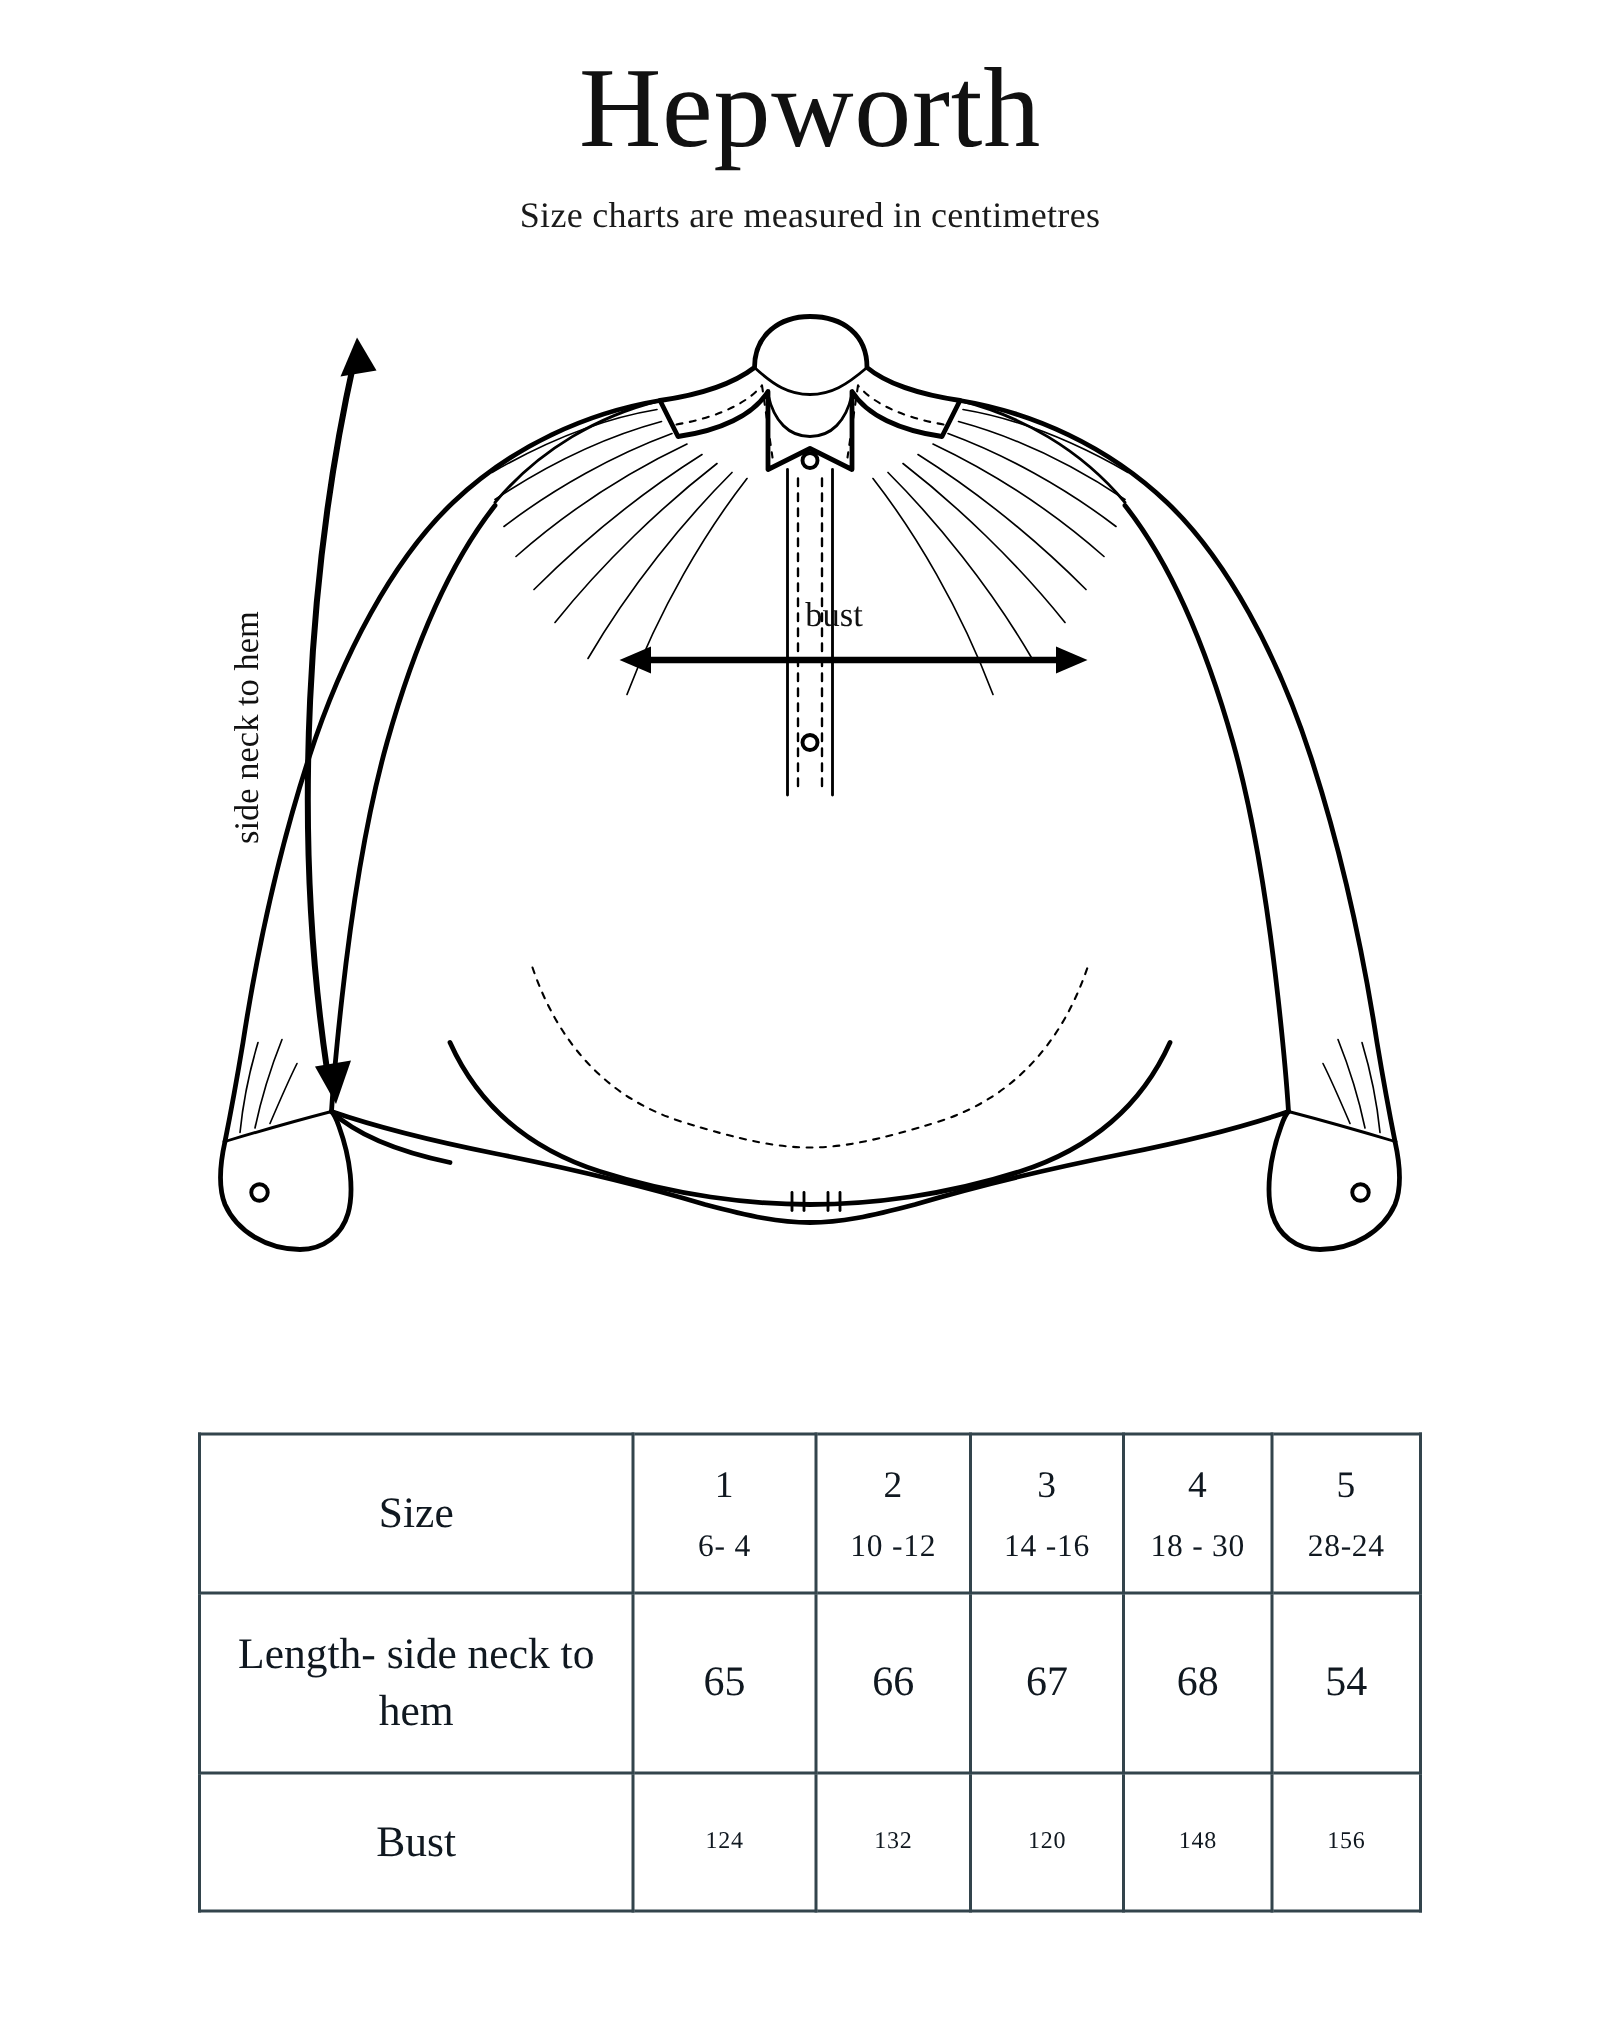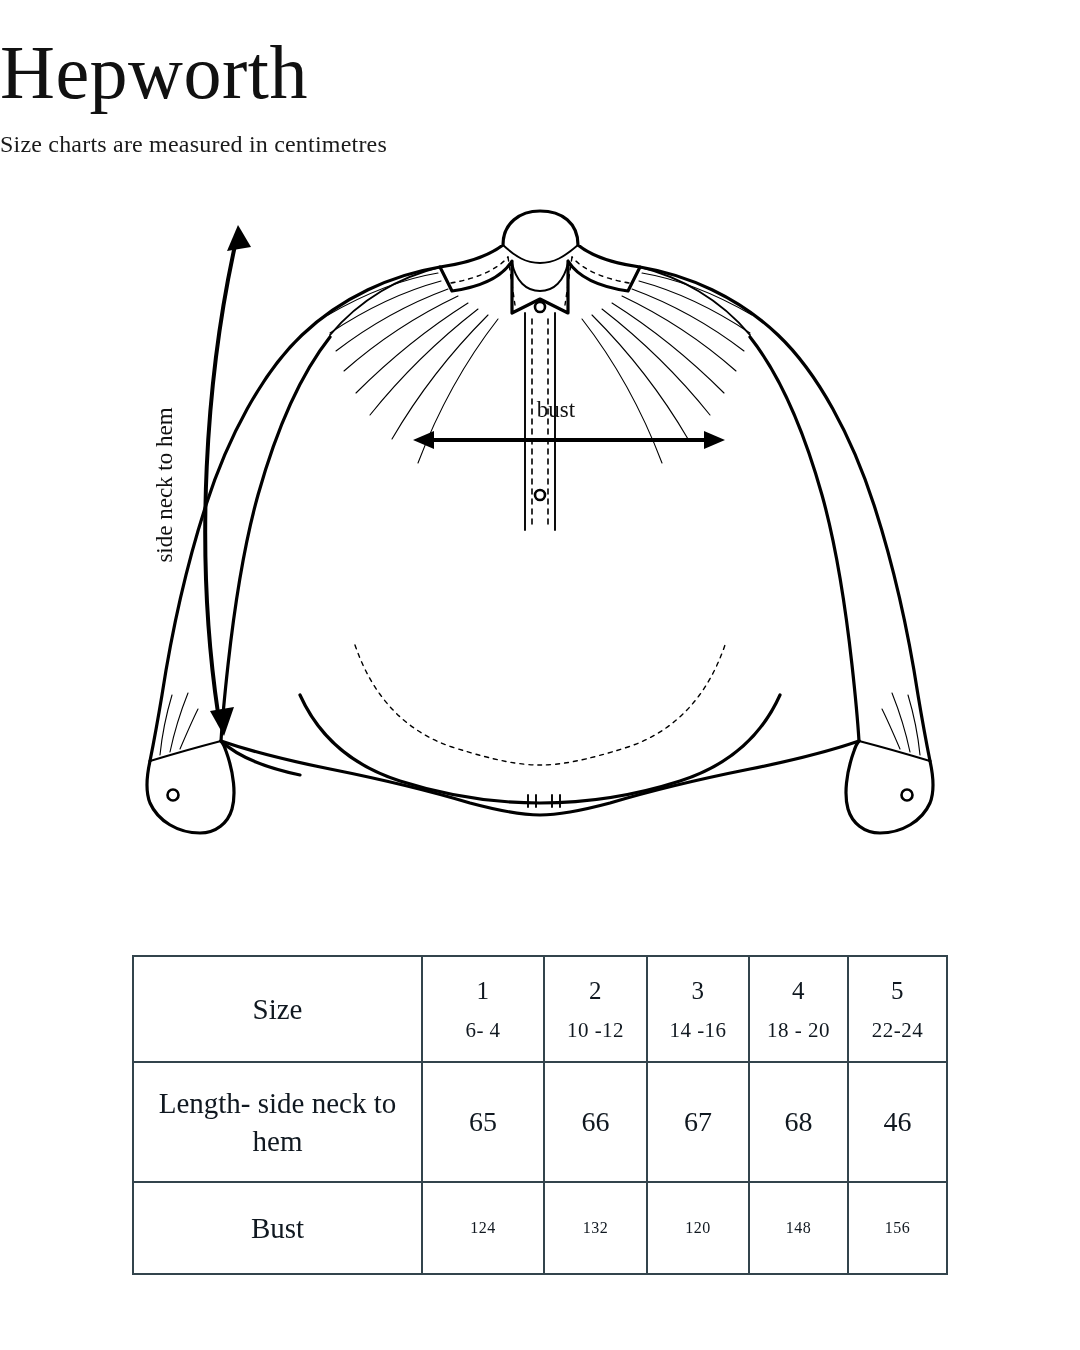"Hepworth" .header { text-align: left -> center }
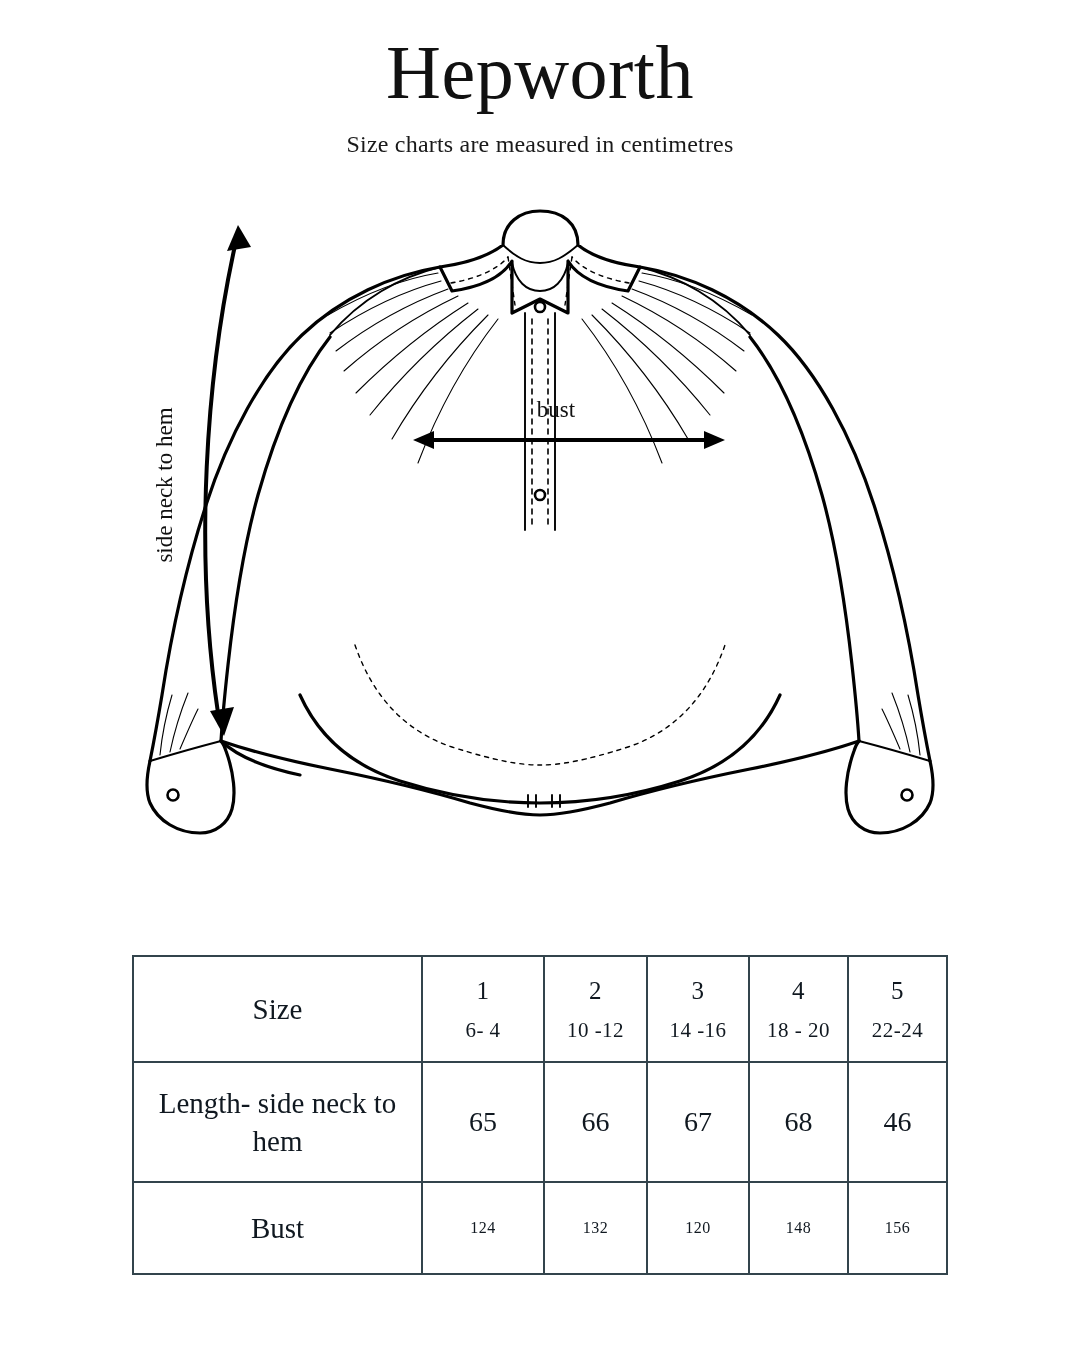"18 - 20" span.range { text: 20 -> 30 }
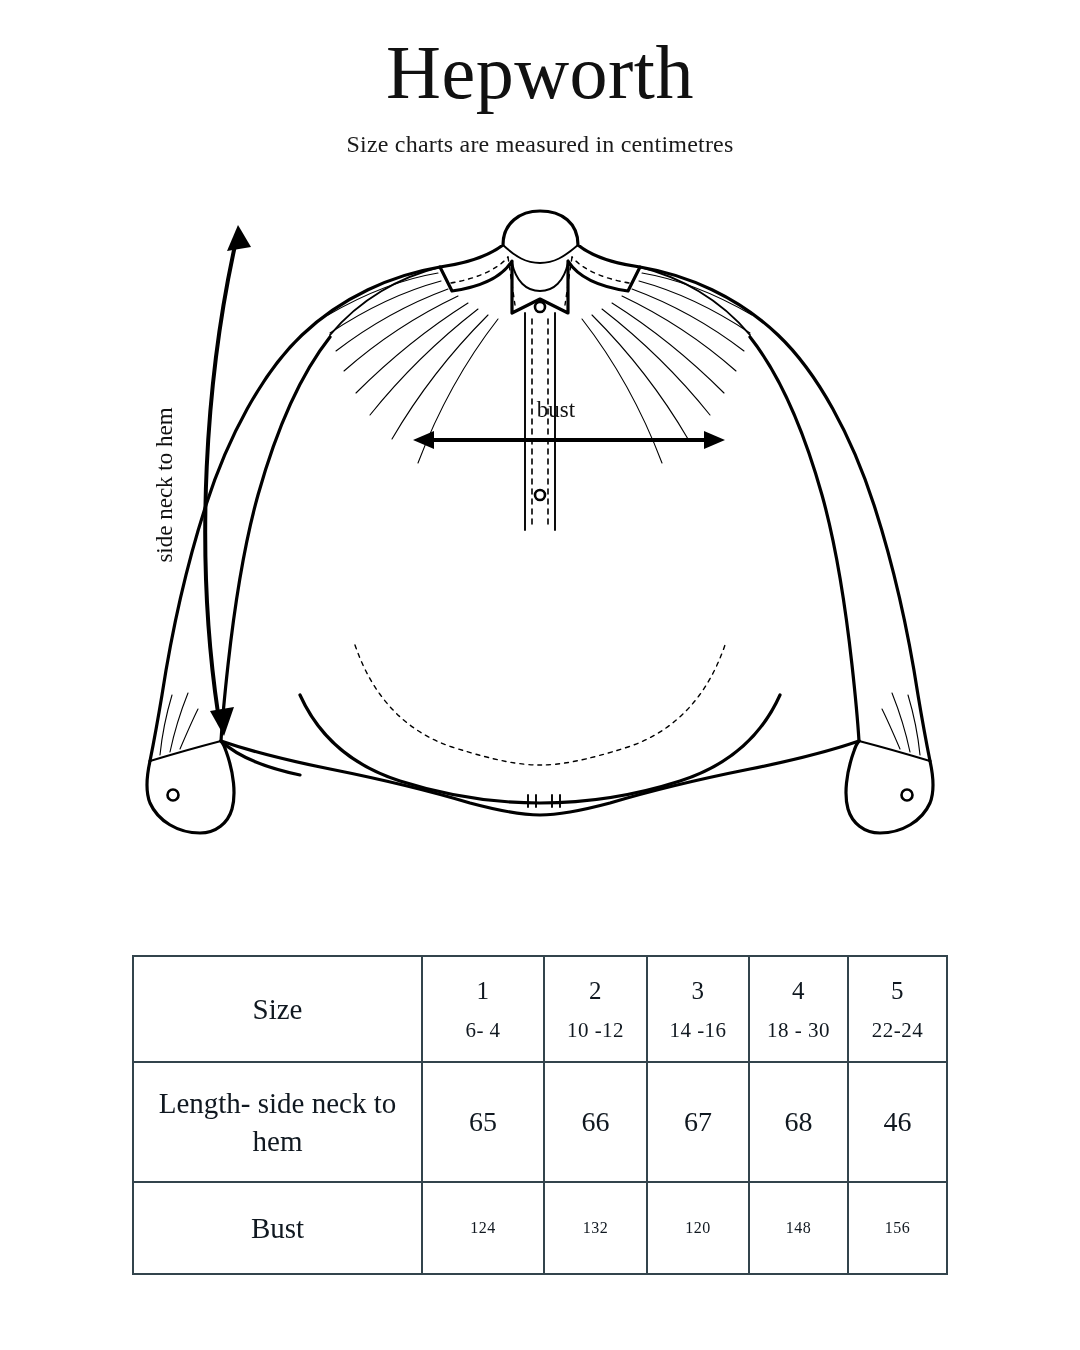"22-24" span.range { text: 22-24 -> 28-24 }
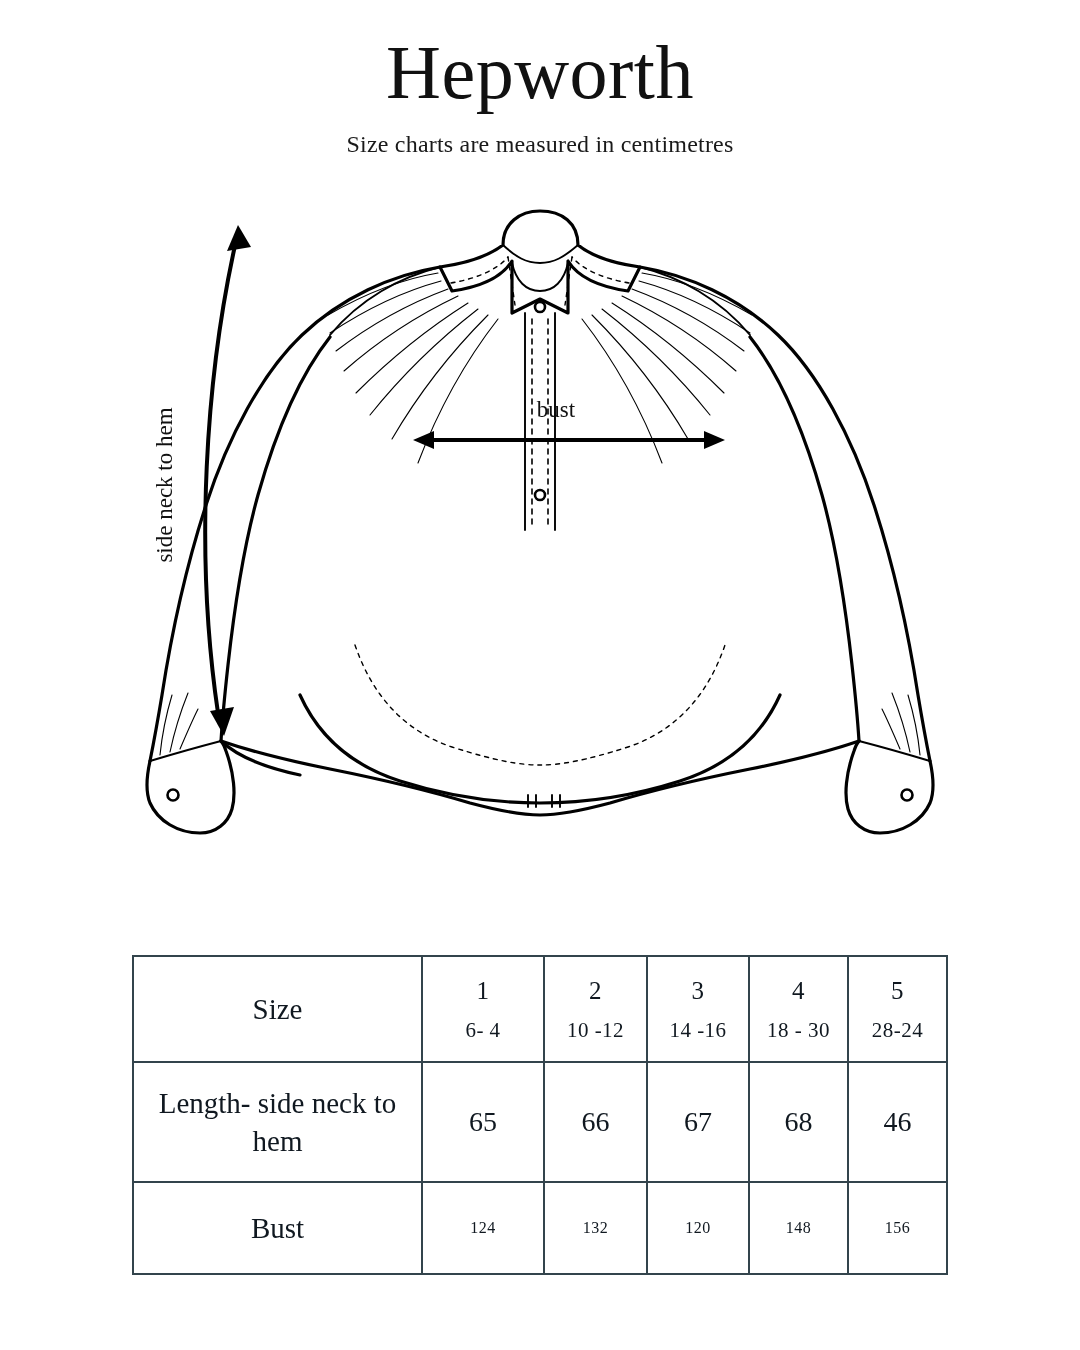"46" td.val { text: 46 -> 54 }
